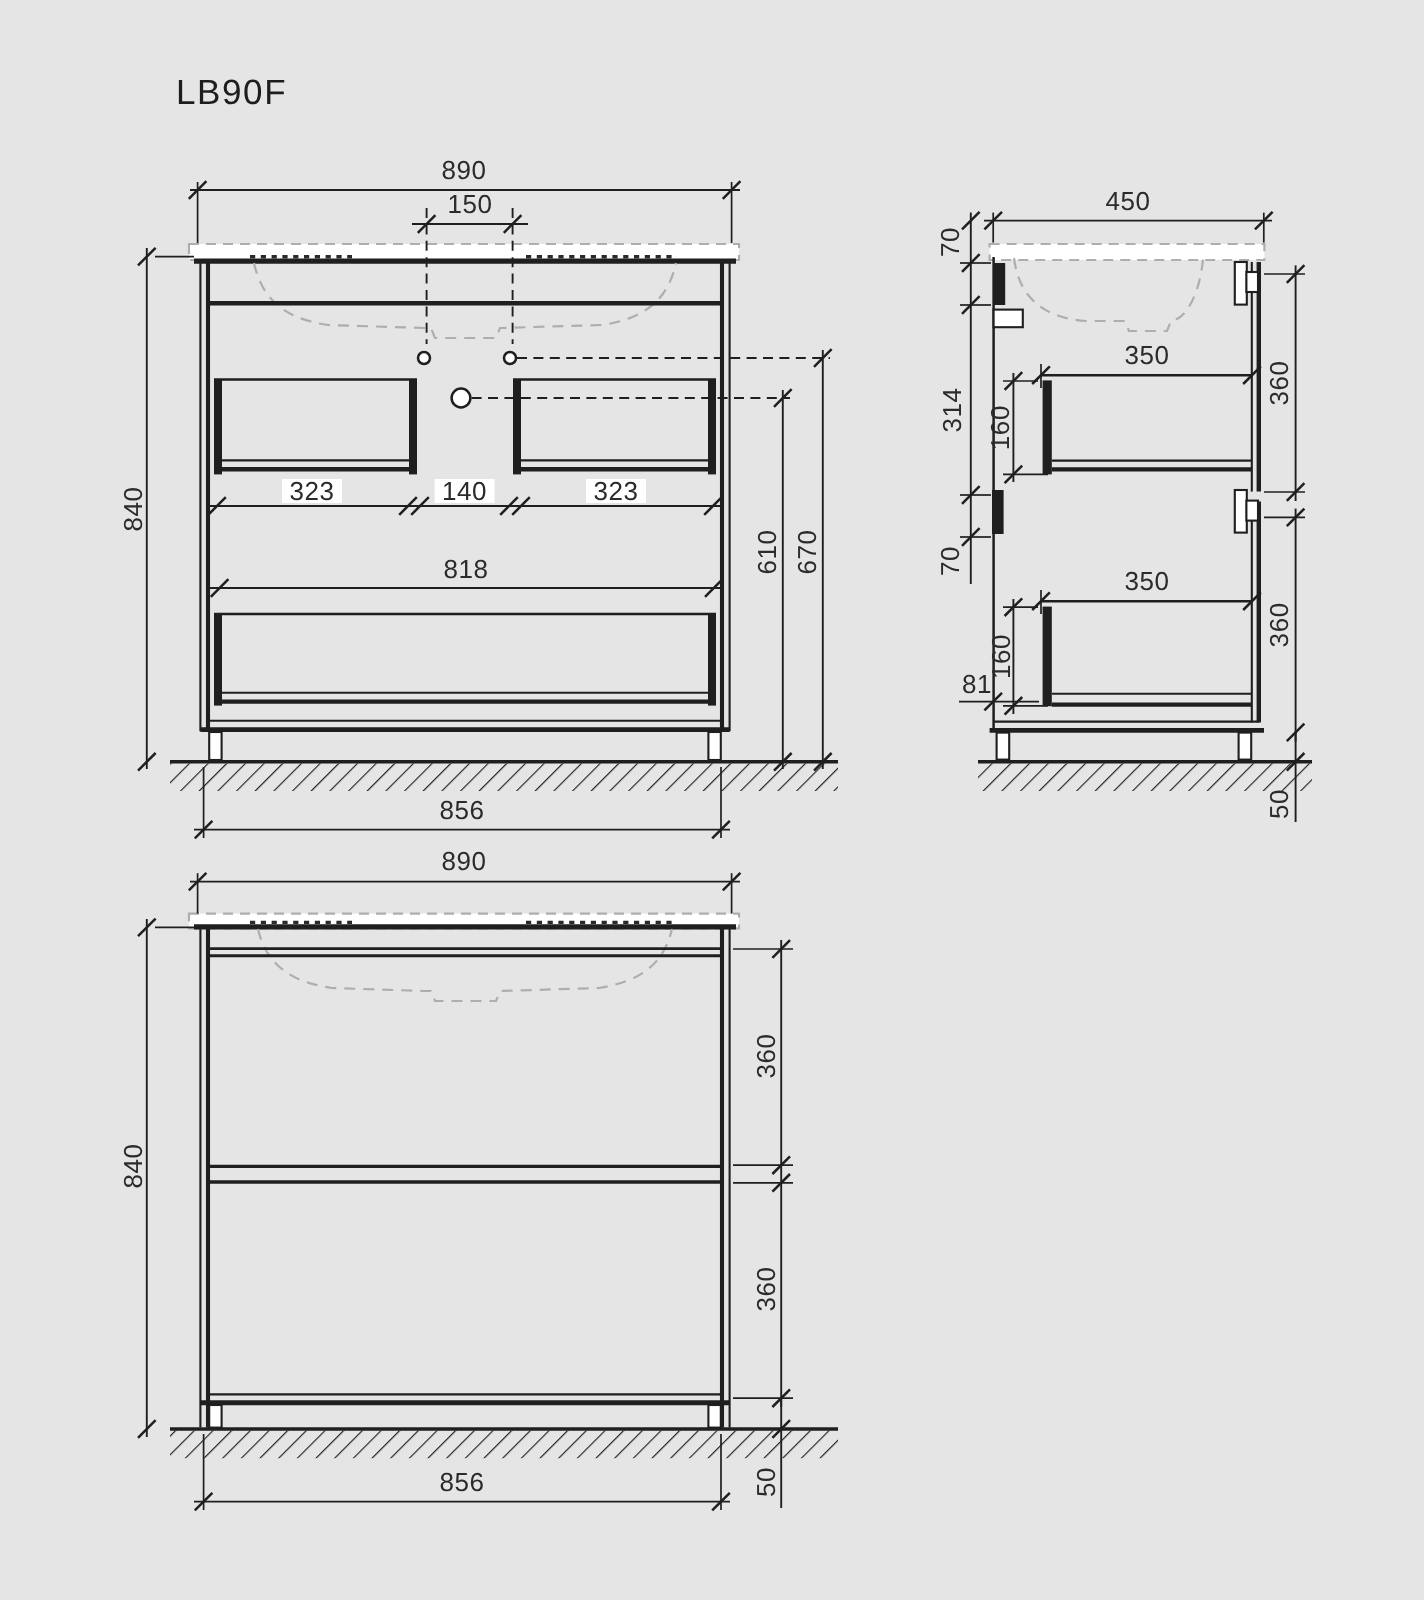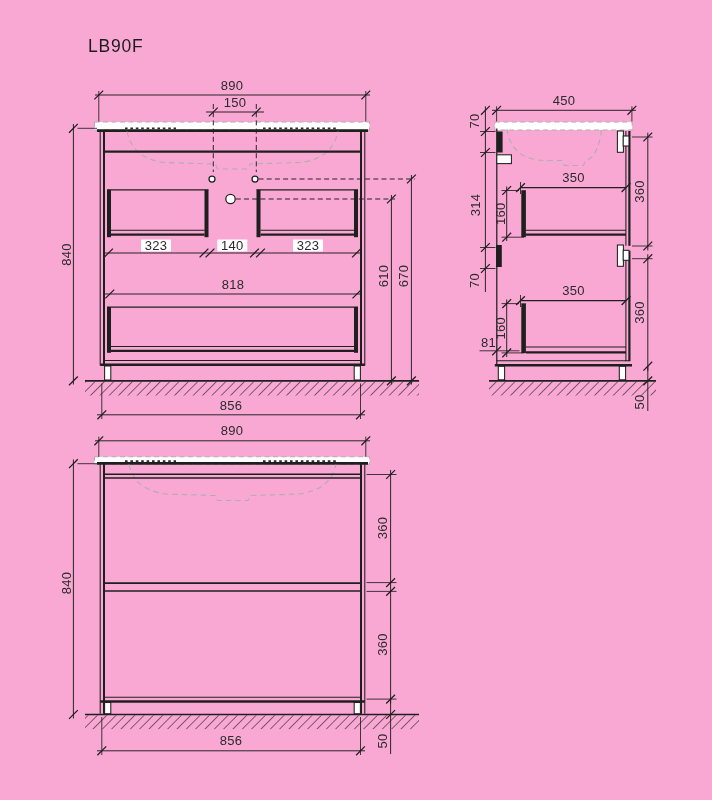"LB90F" .page { background: #f9a8d4 -> #e5e5e5 }
